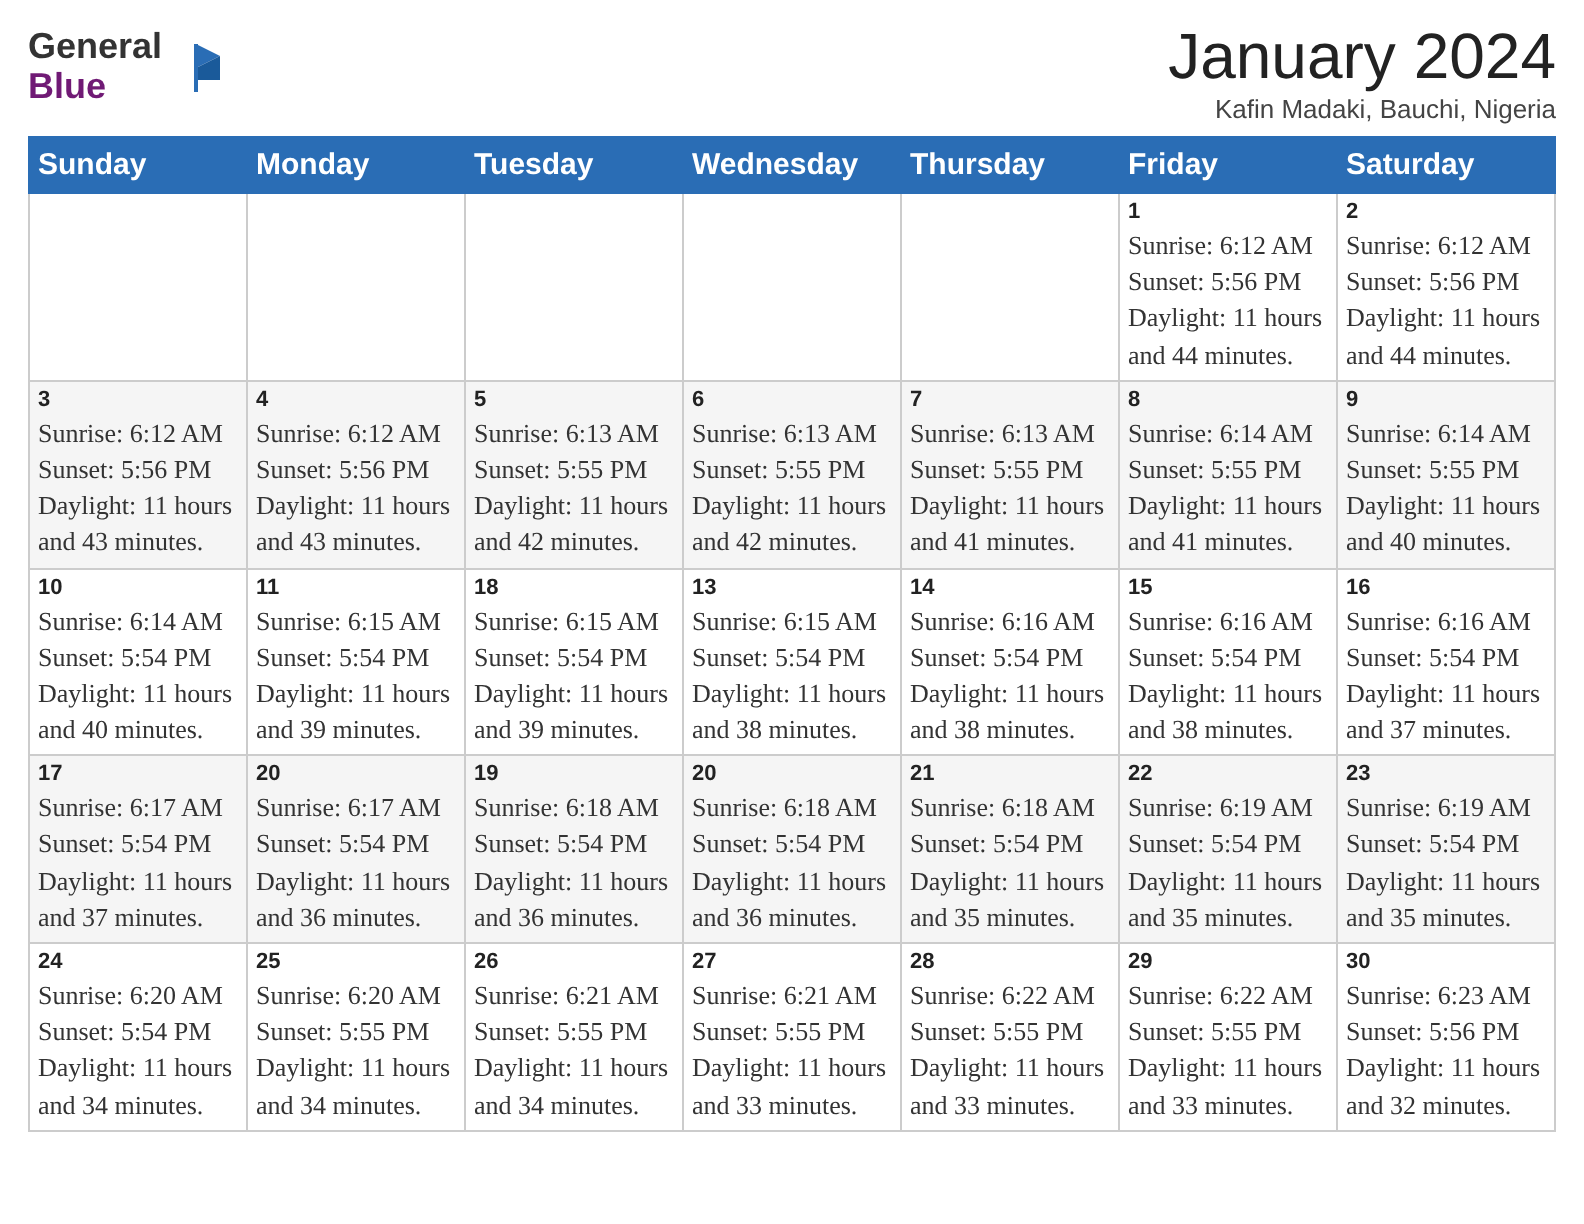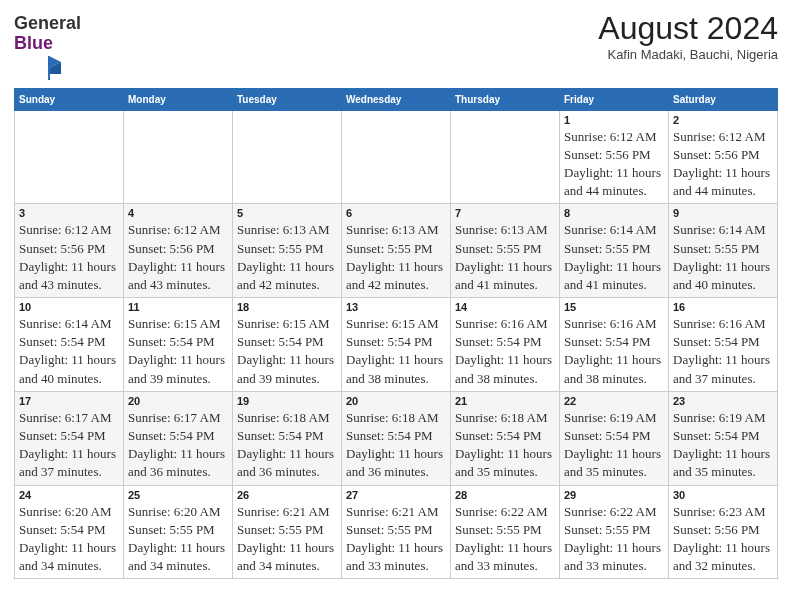"General" .logo { flex-direction: column -> none }
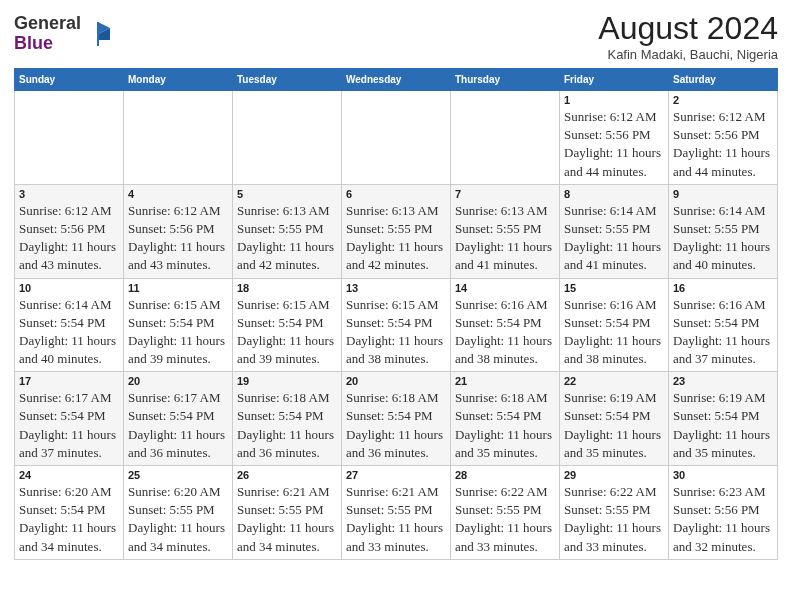"August 2024" div.month-title { text: August -> January }
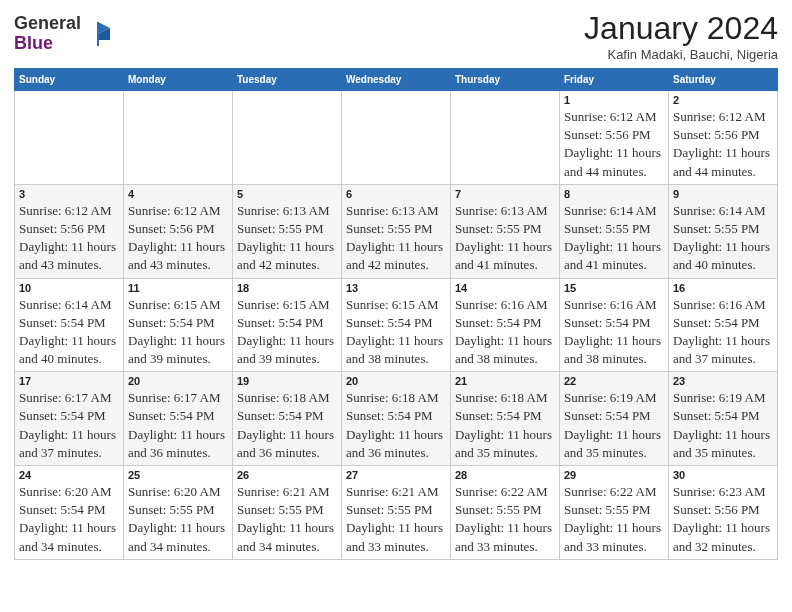"Sunday" .calendar th { font-size: 10px -> 15px }
